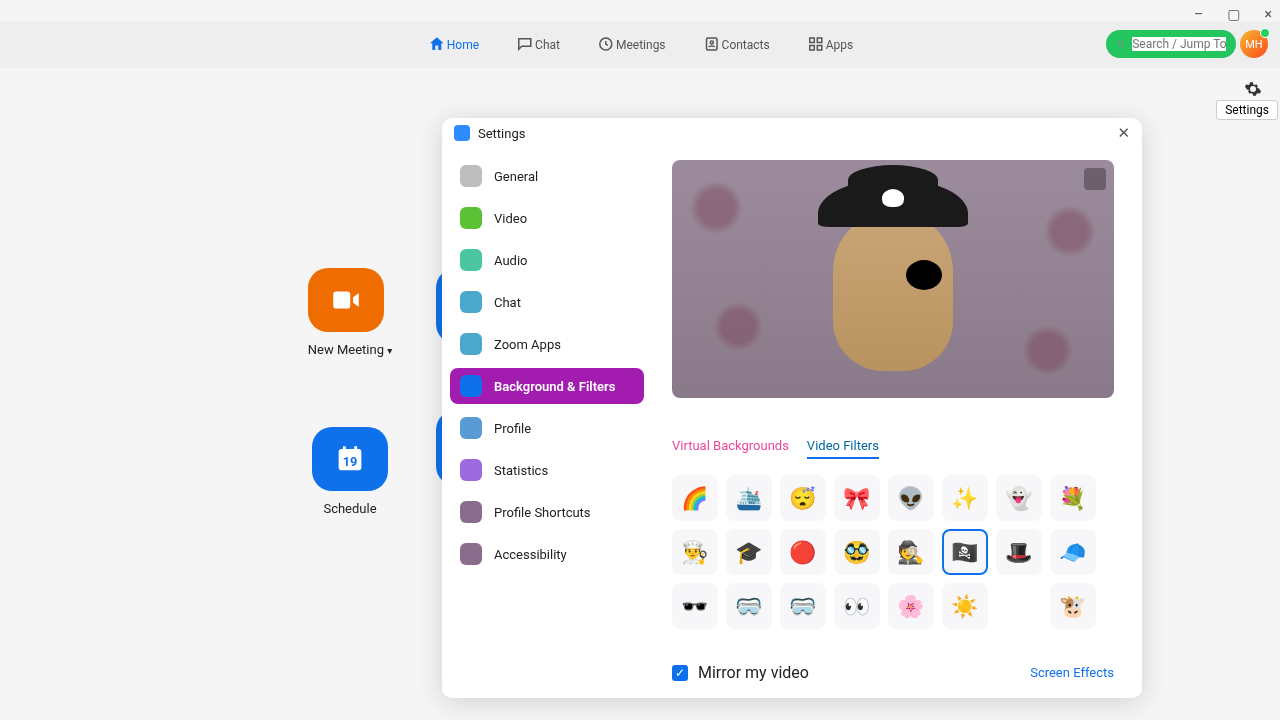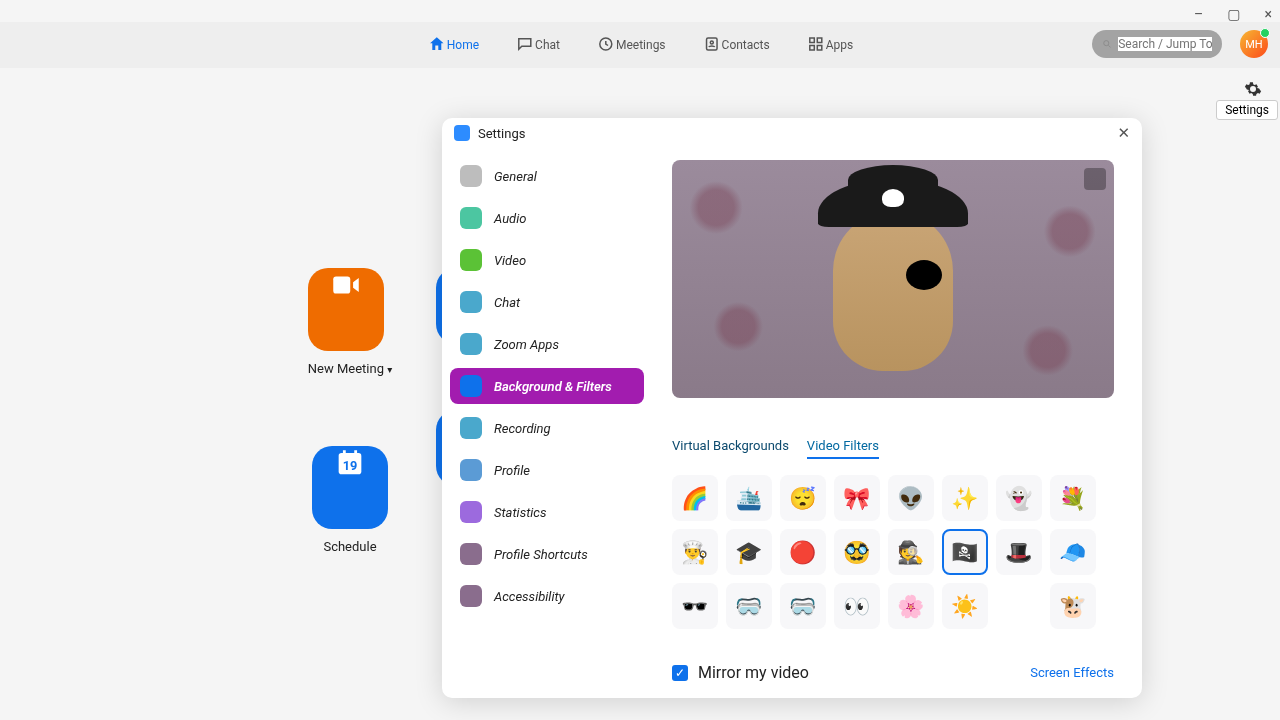"Search / Jump To" .search-box { background: #a3a3a3 -> #22c55e; right: 58px -> 44px }
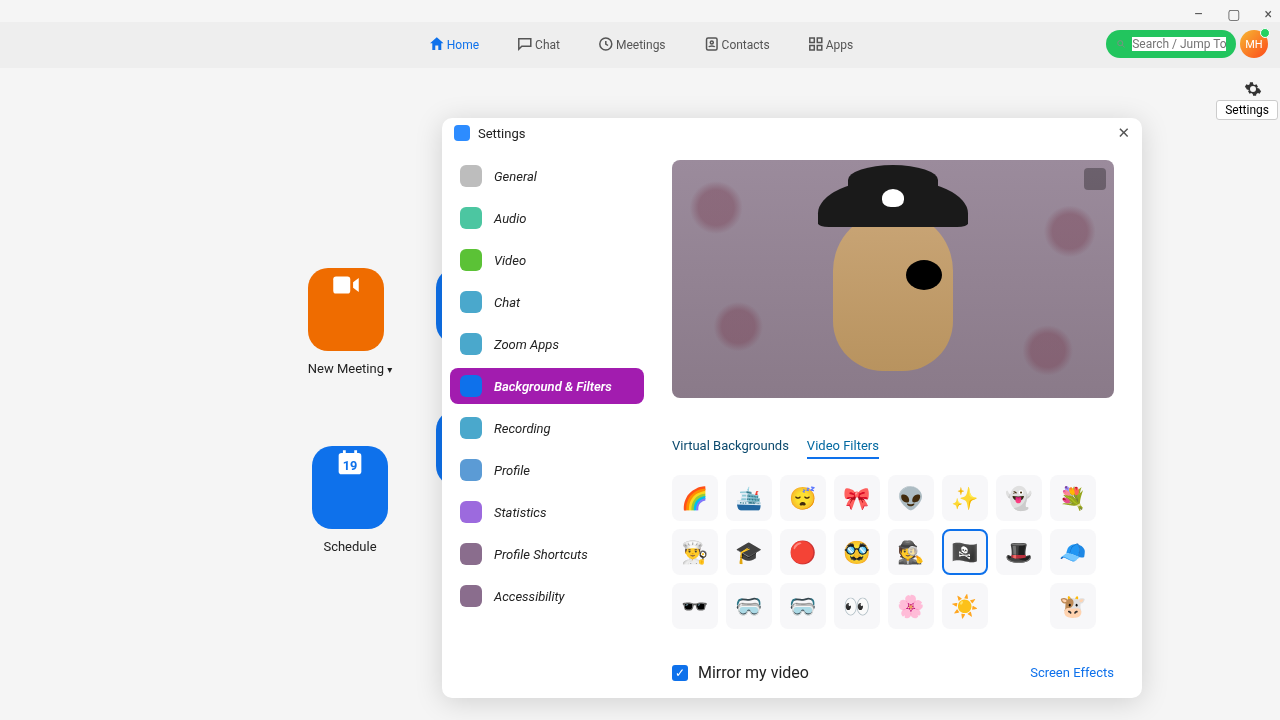"General" .settings-item { font-style: italic -> none }
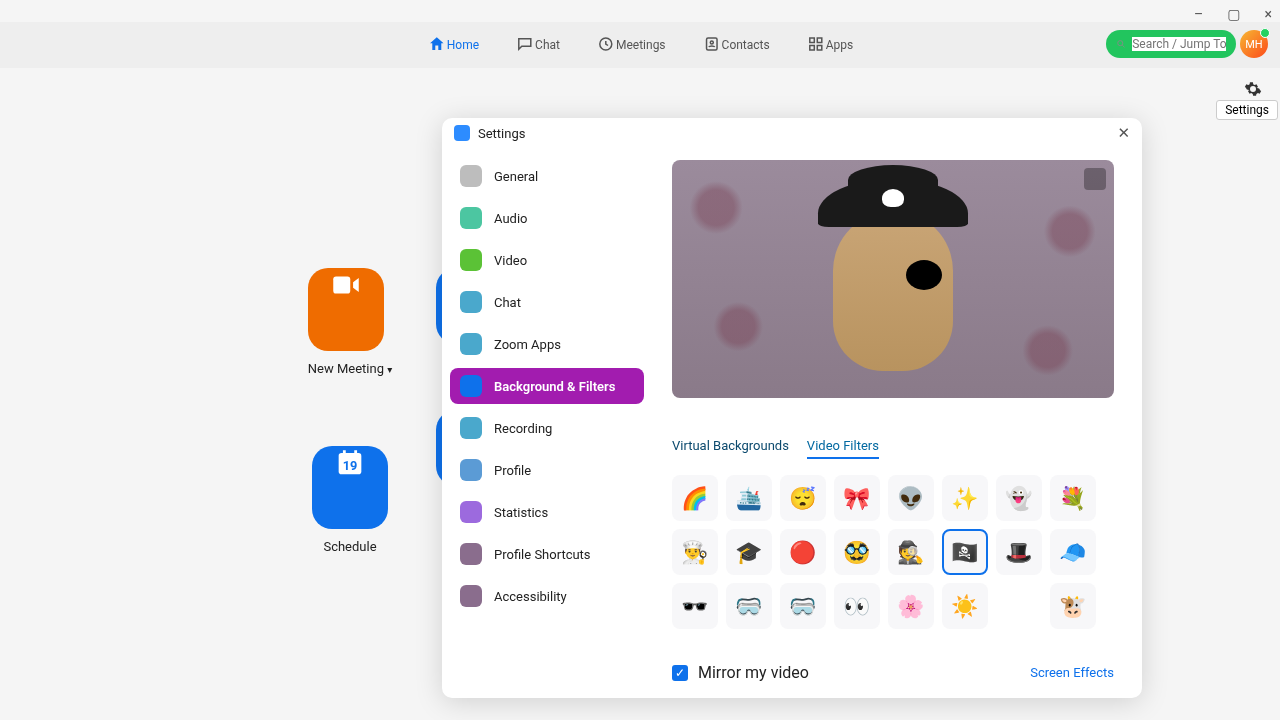"Audio" div.settings-item { order: before "Video" -> after "Video" }
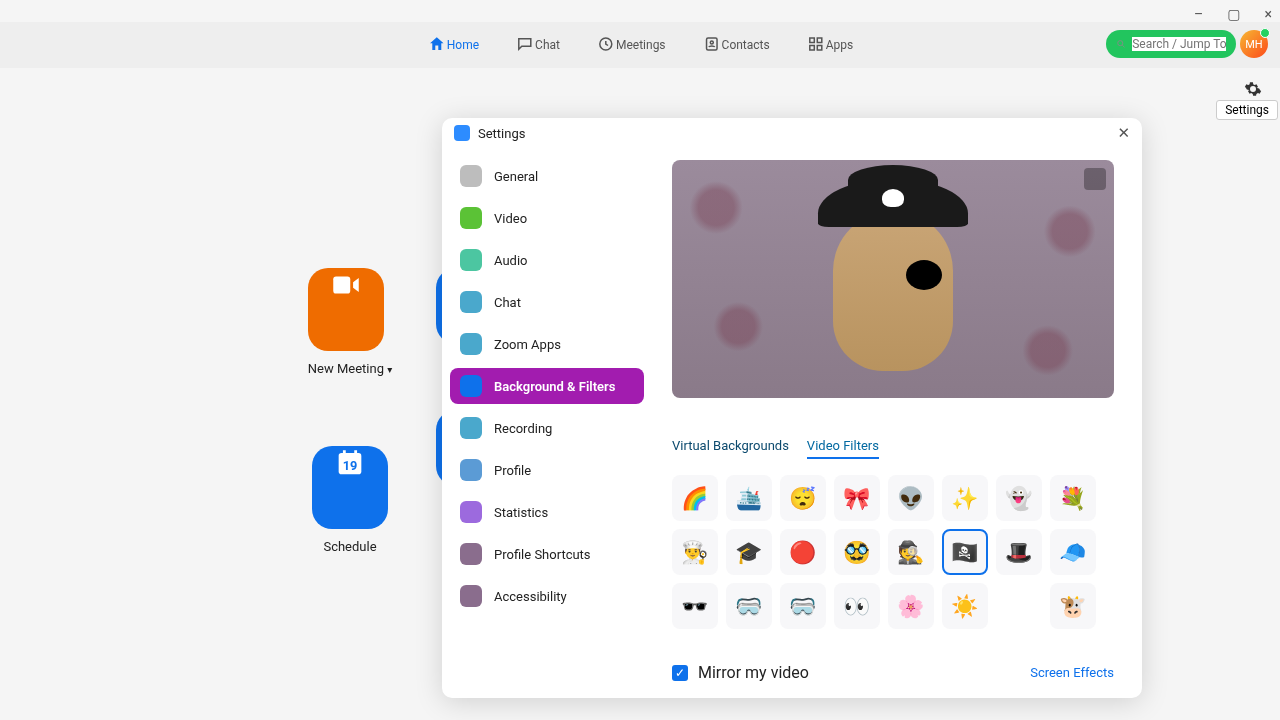"Recording" div.settings-item { html: <div> <div></div> <span>Recording</span> </div> -> none }
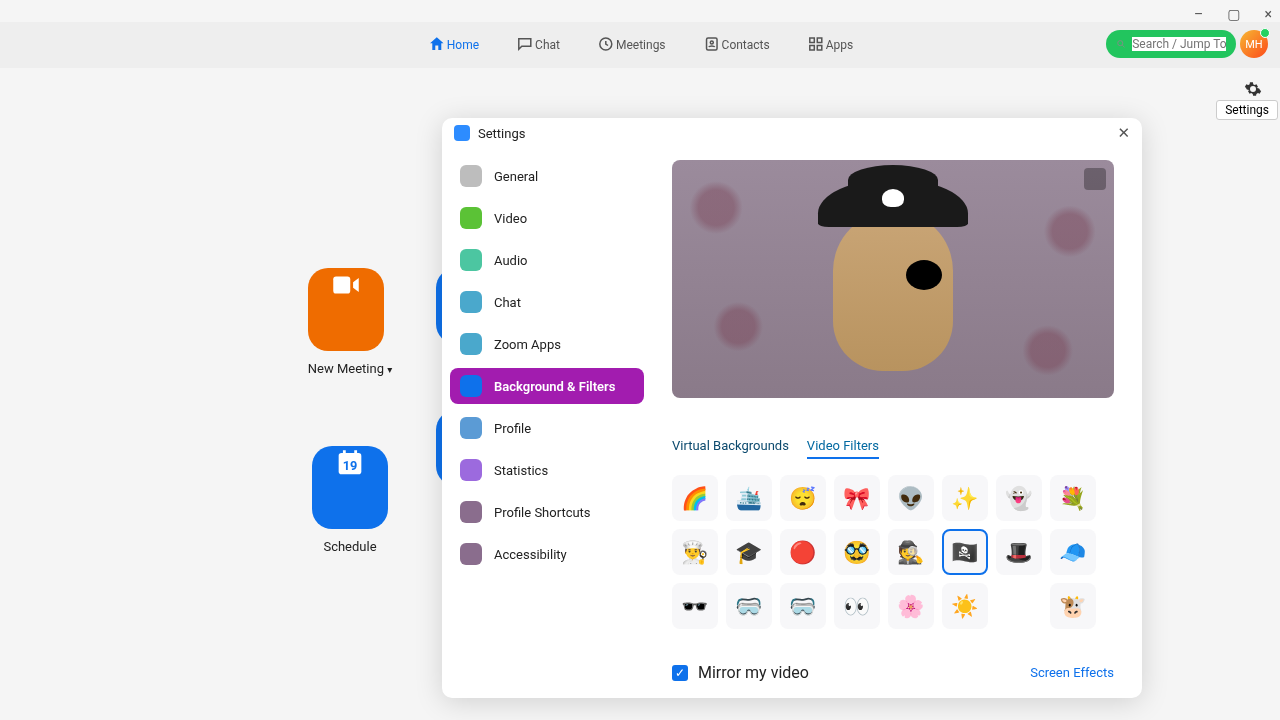"Virtual Backgrounds" .tab { color: #0c4a6e -> #ec4899 }
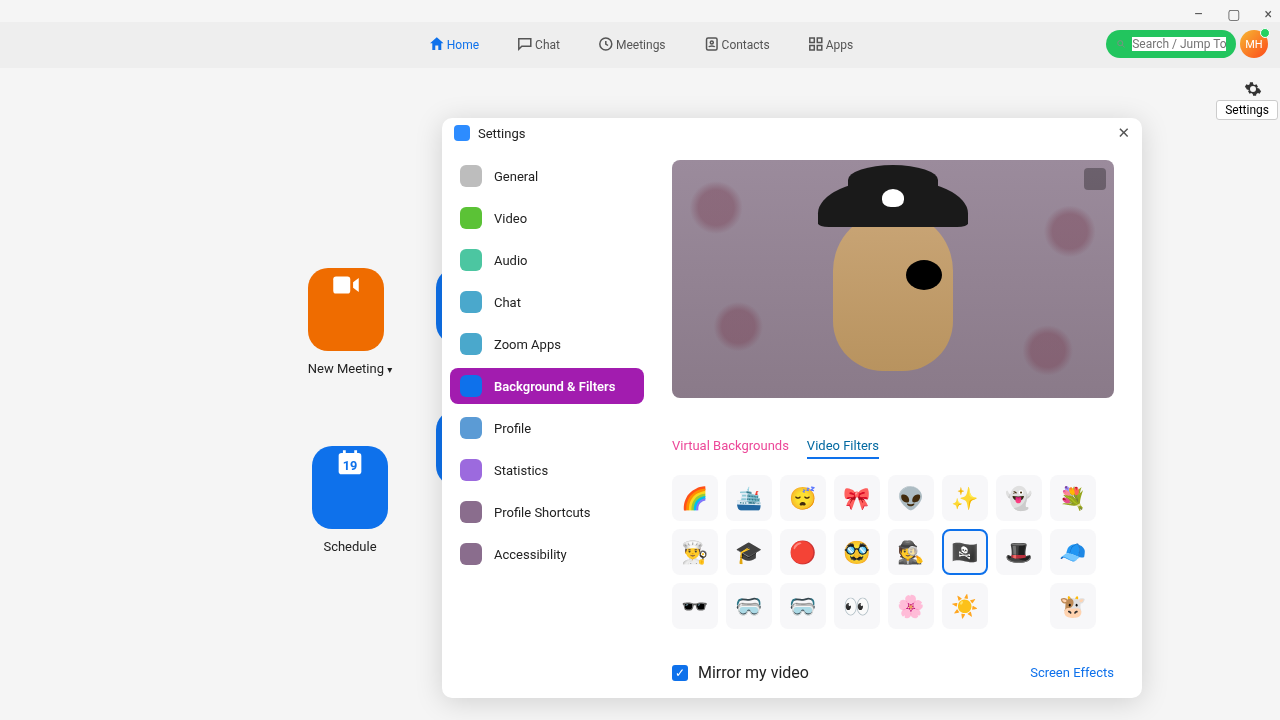"19" .action-btn { align-items: none -> center; height: 83px -> 64px }
